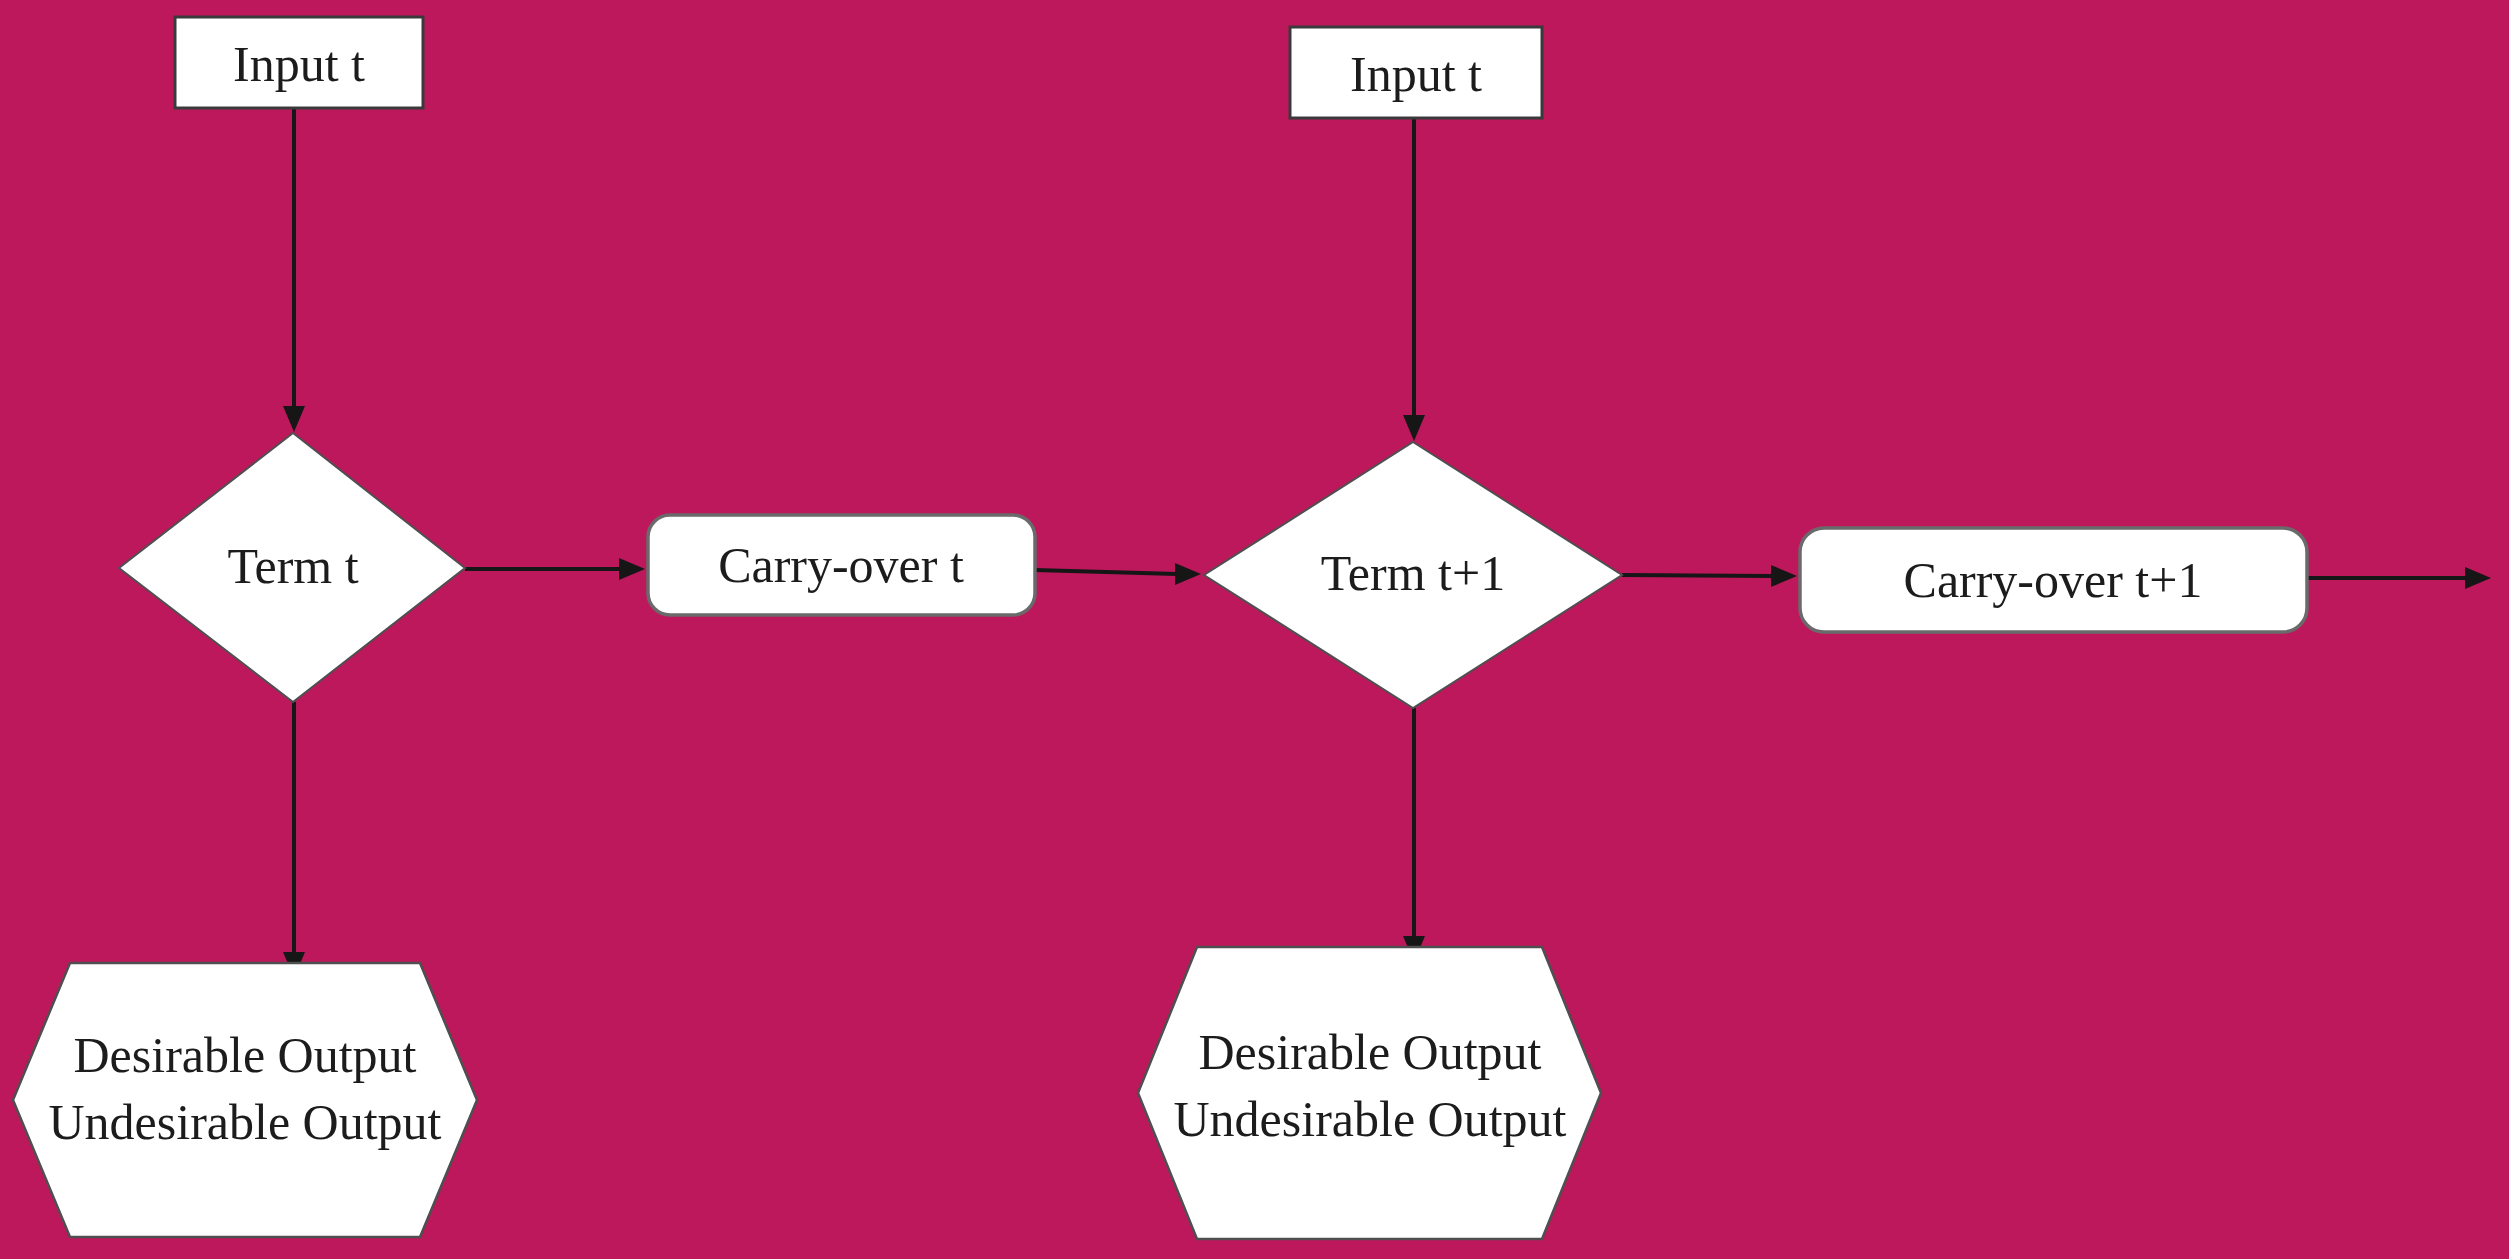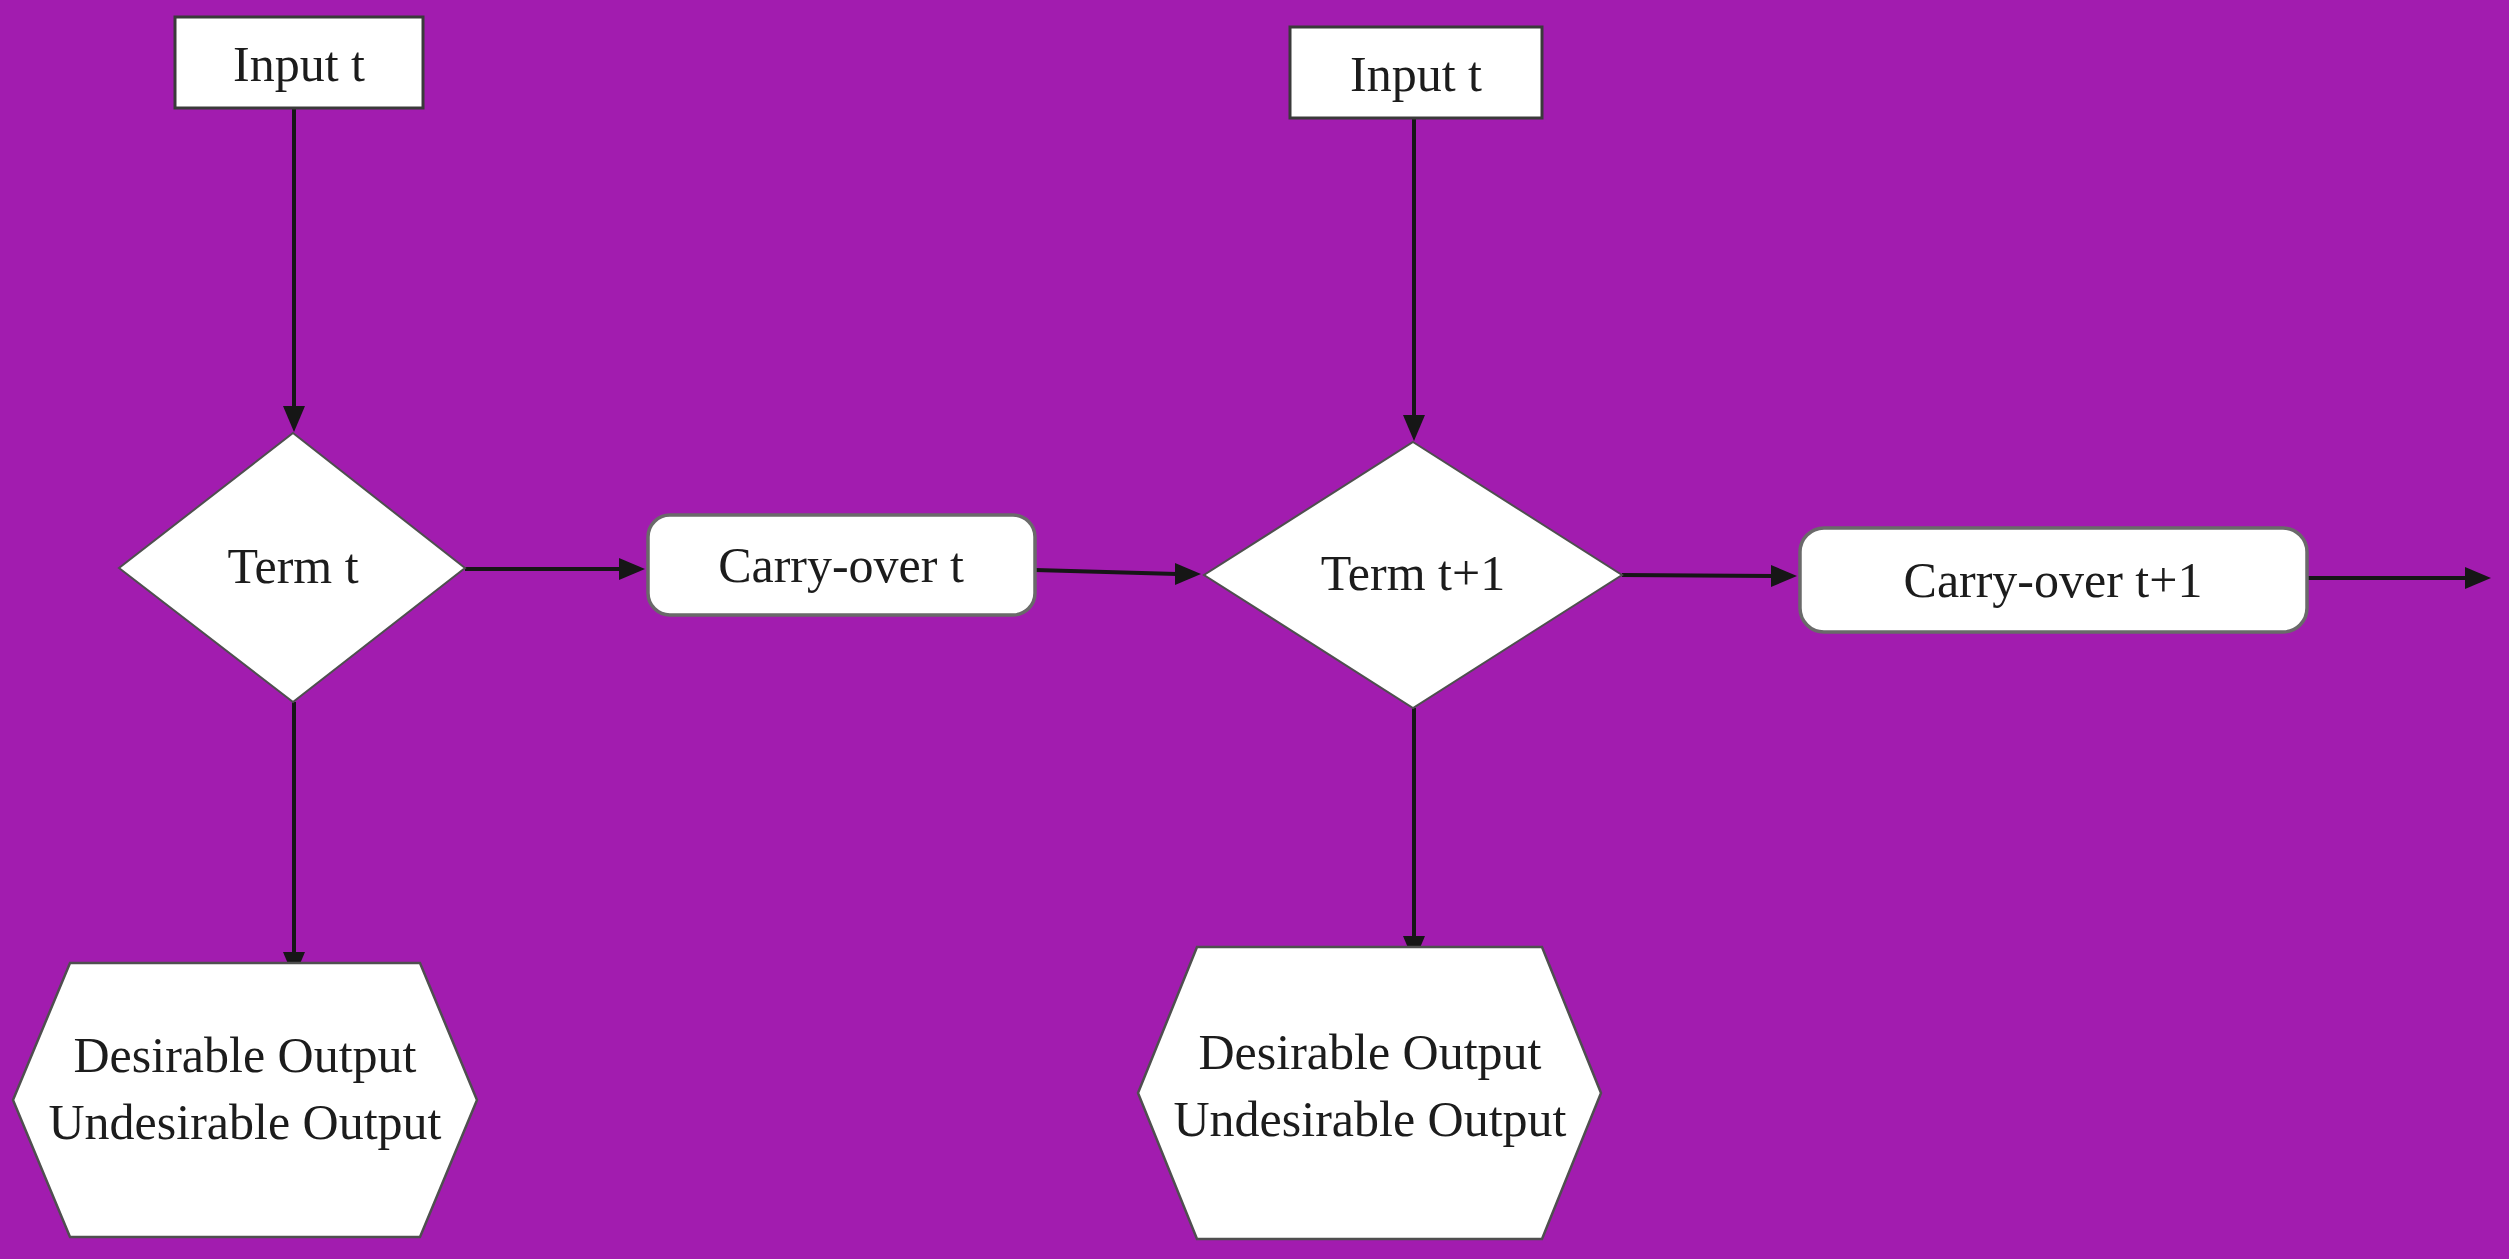"Input t" .canvas { background: #a21caf -> #be185d }
